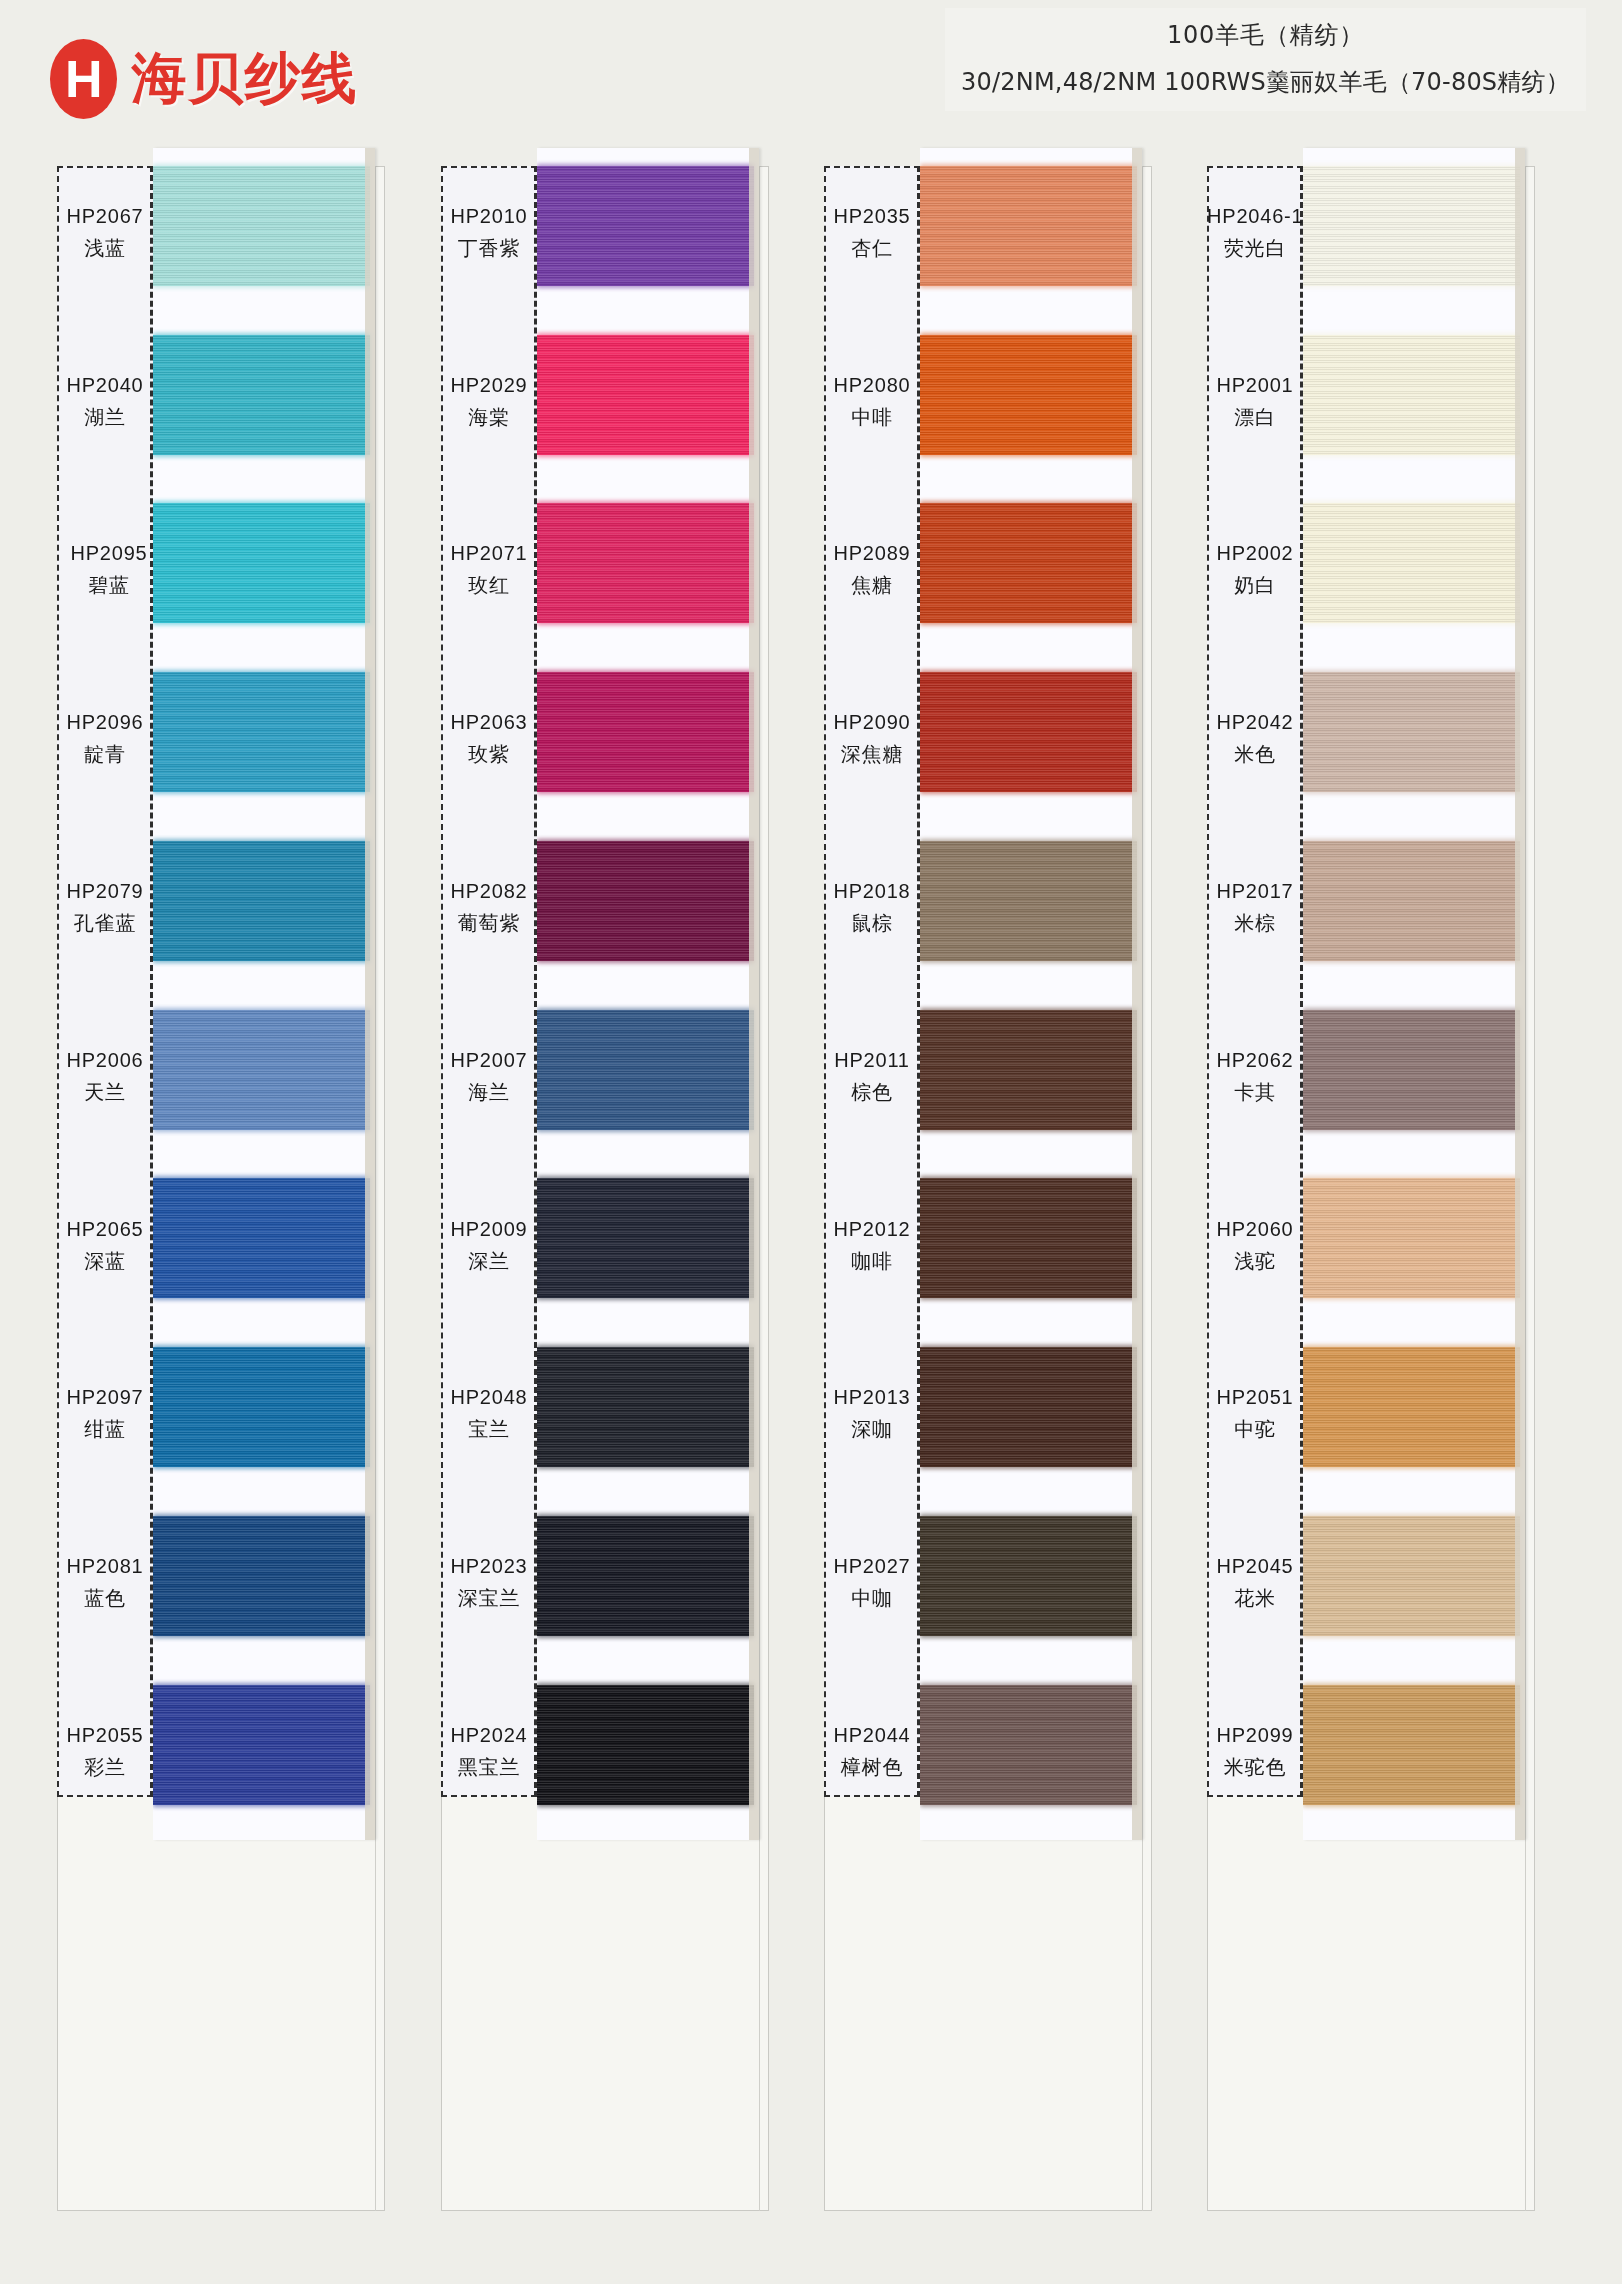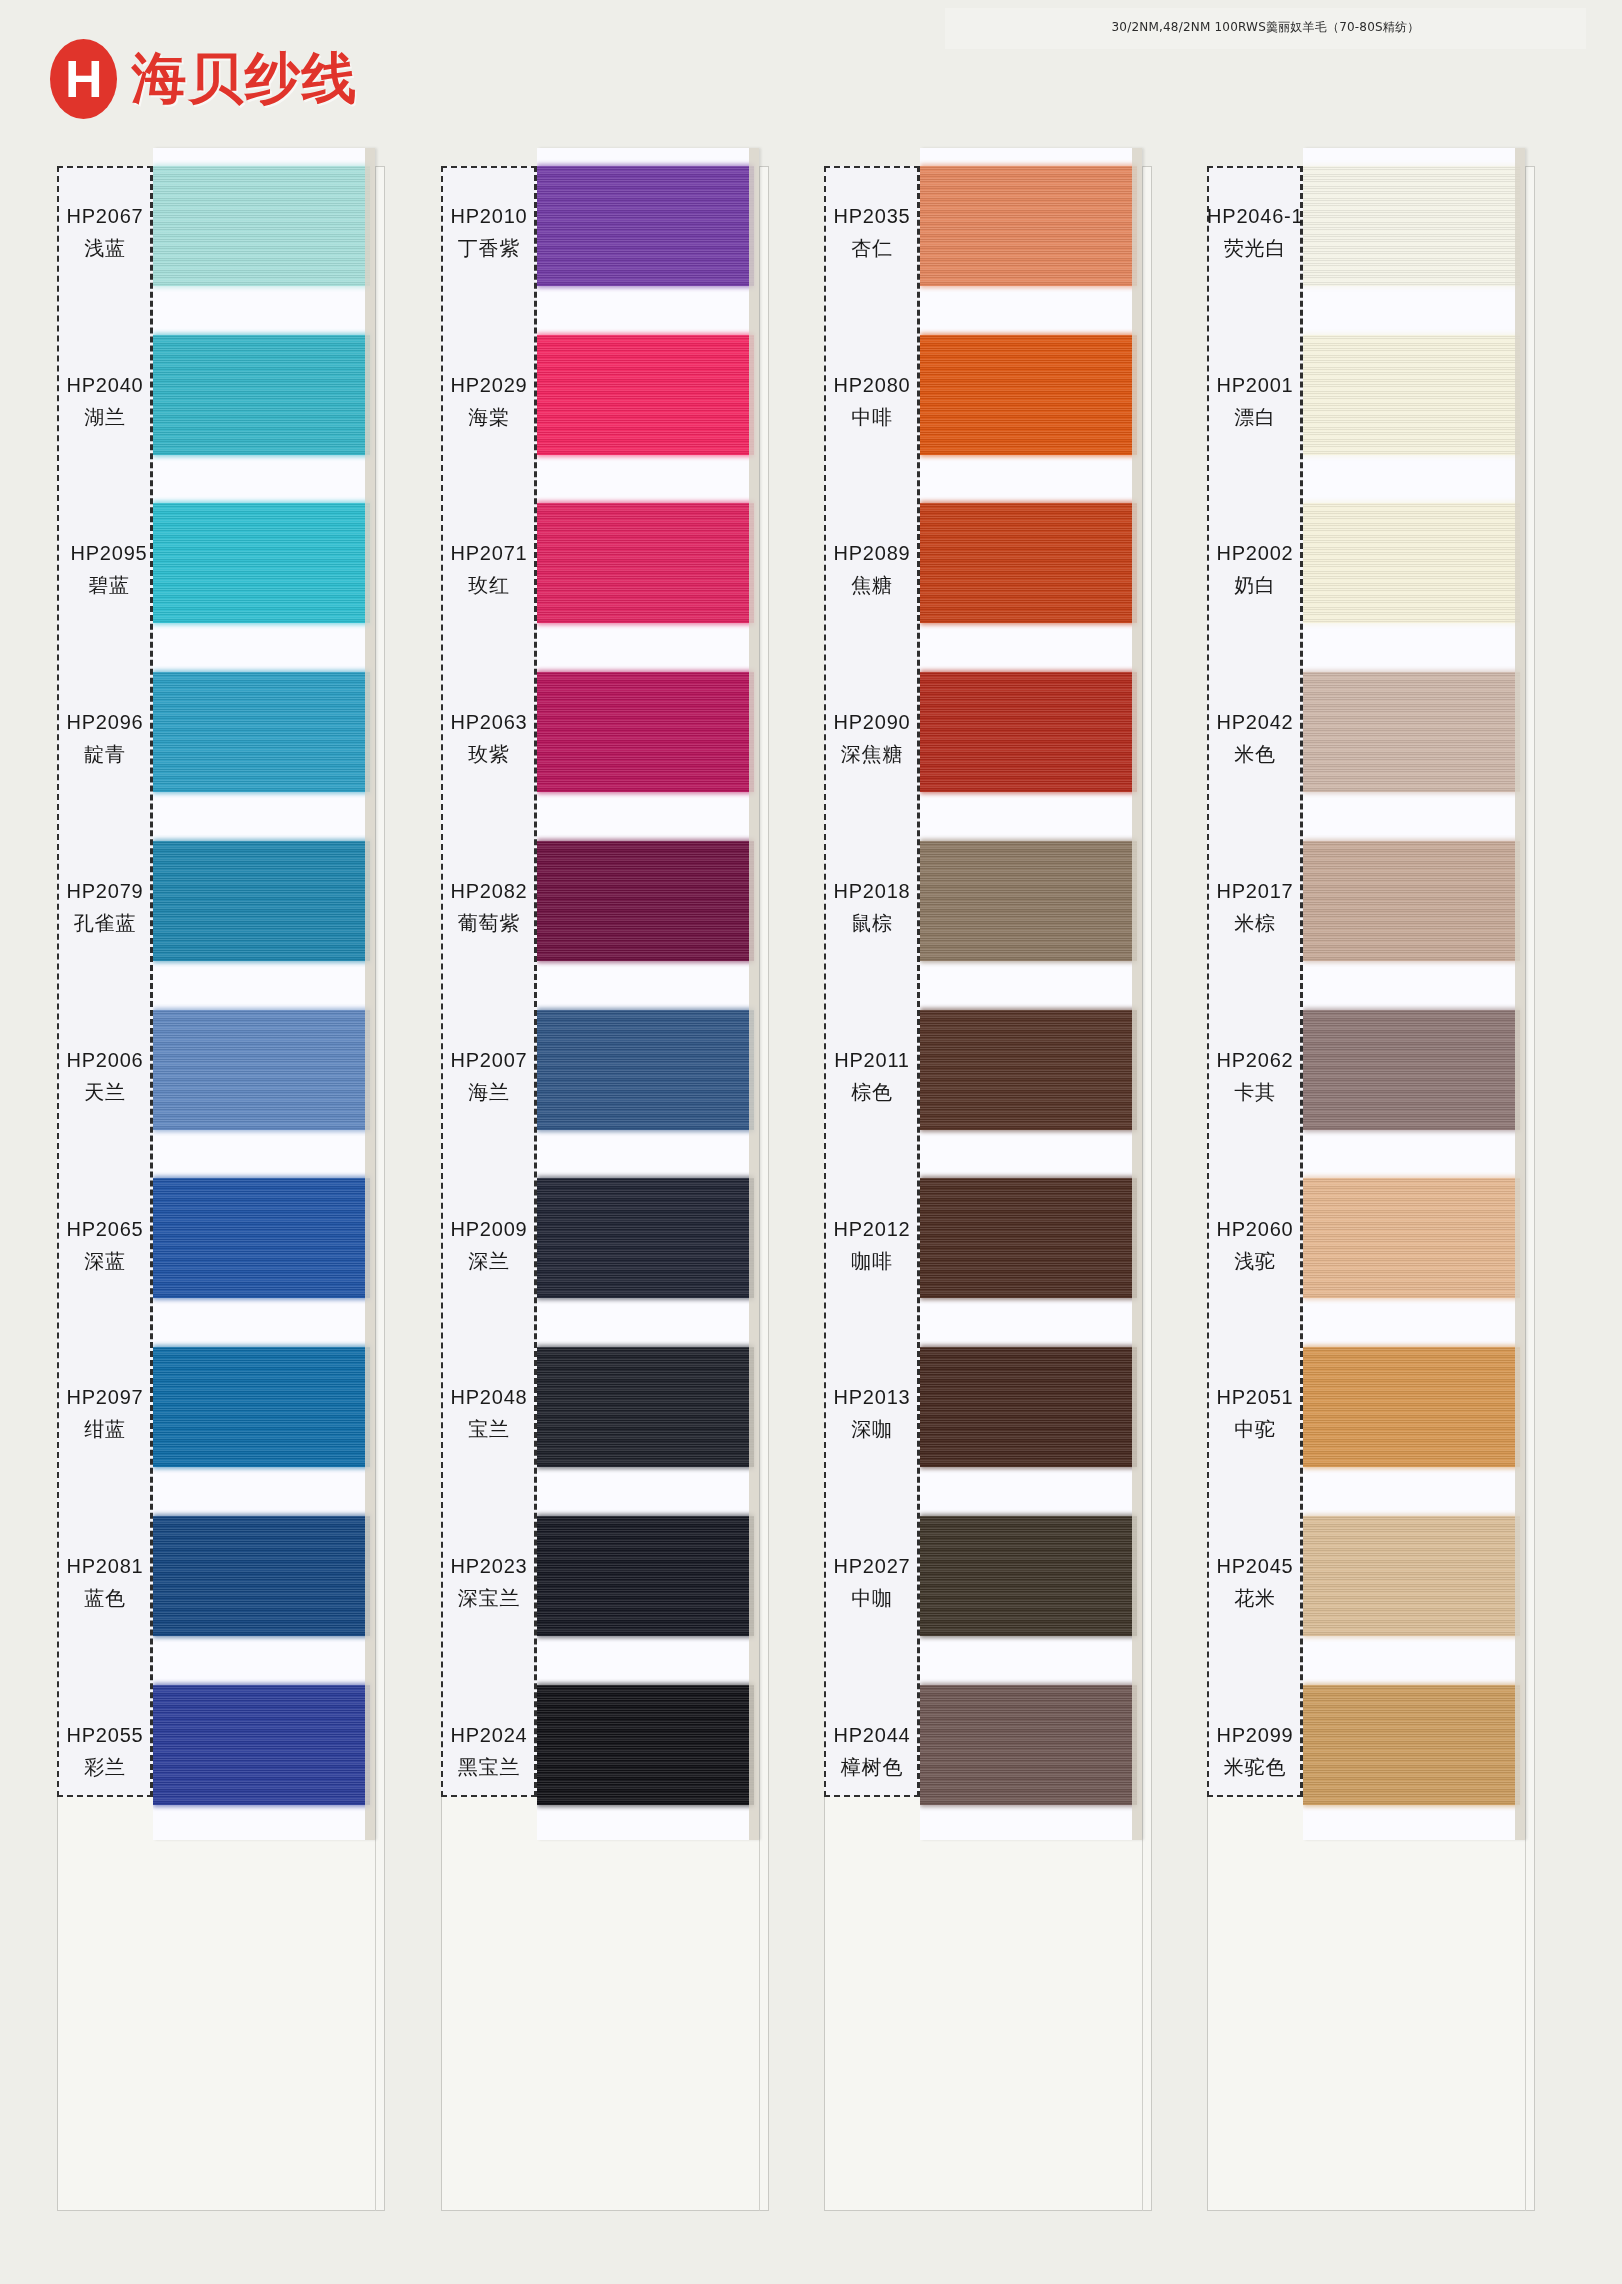"100羊毛（精纺）" div.hi-title { html: none -> <div>100羊毛（精纺）</div> }
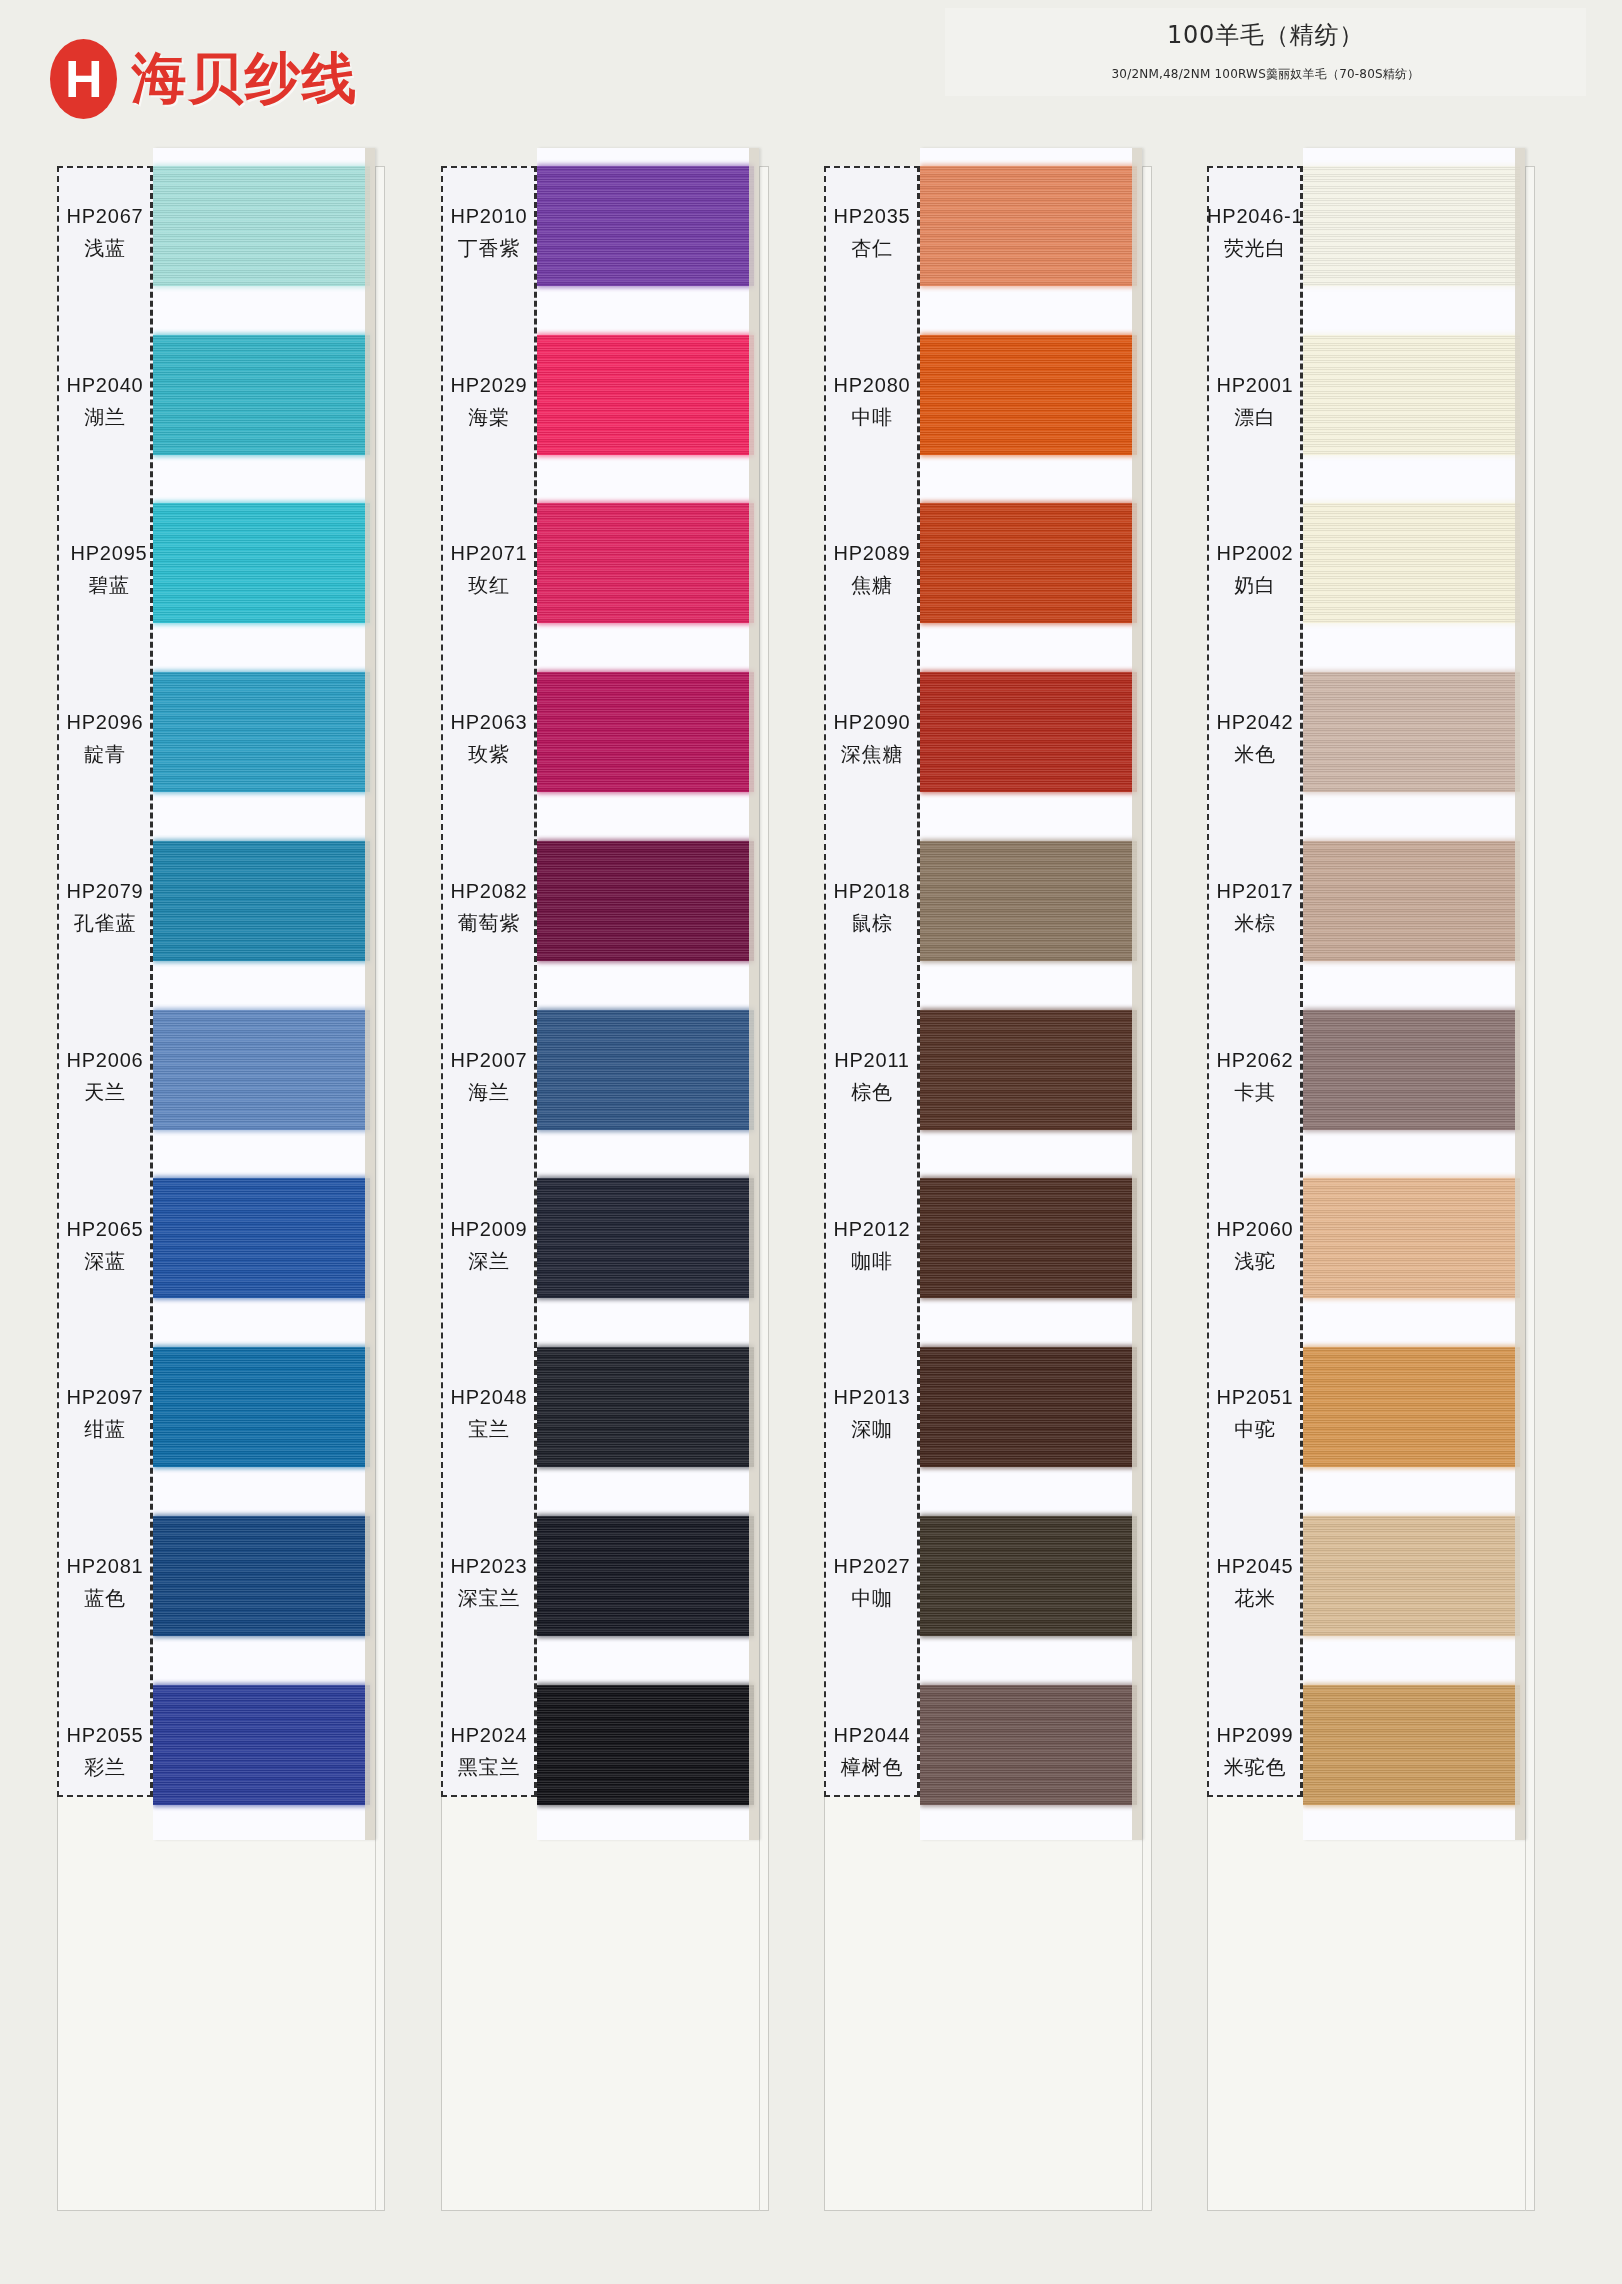"30/2NM,48/2NM 100RWS羹丽奴羊毛（70-80S精纺）" .header-info .hi-sub { font-size: 12px -> 24px }
